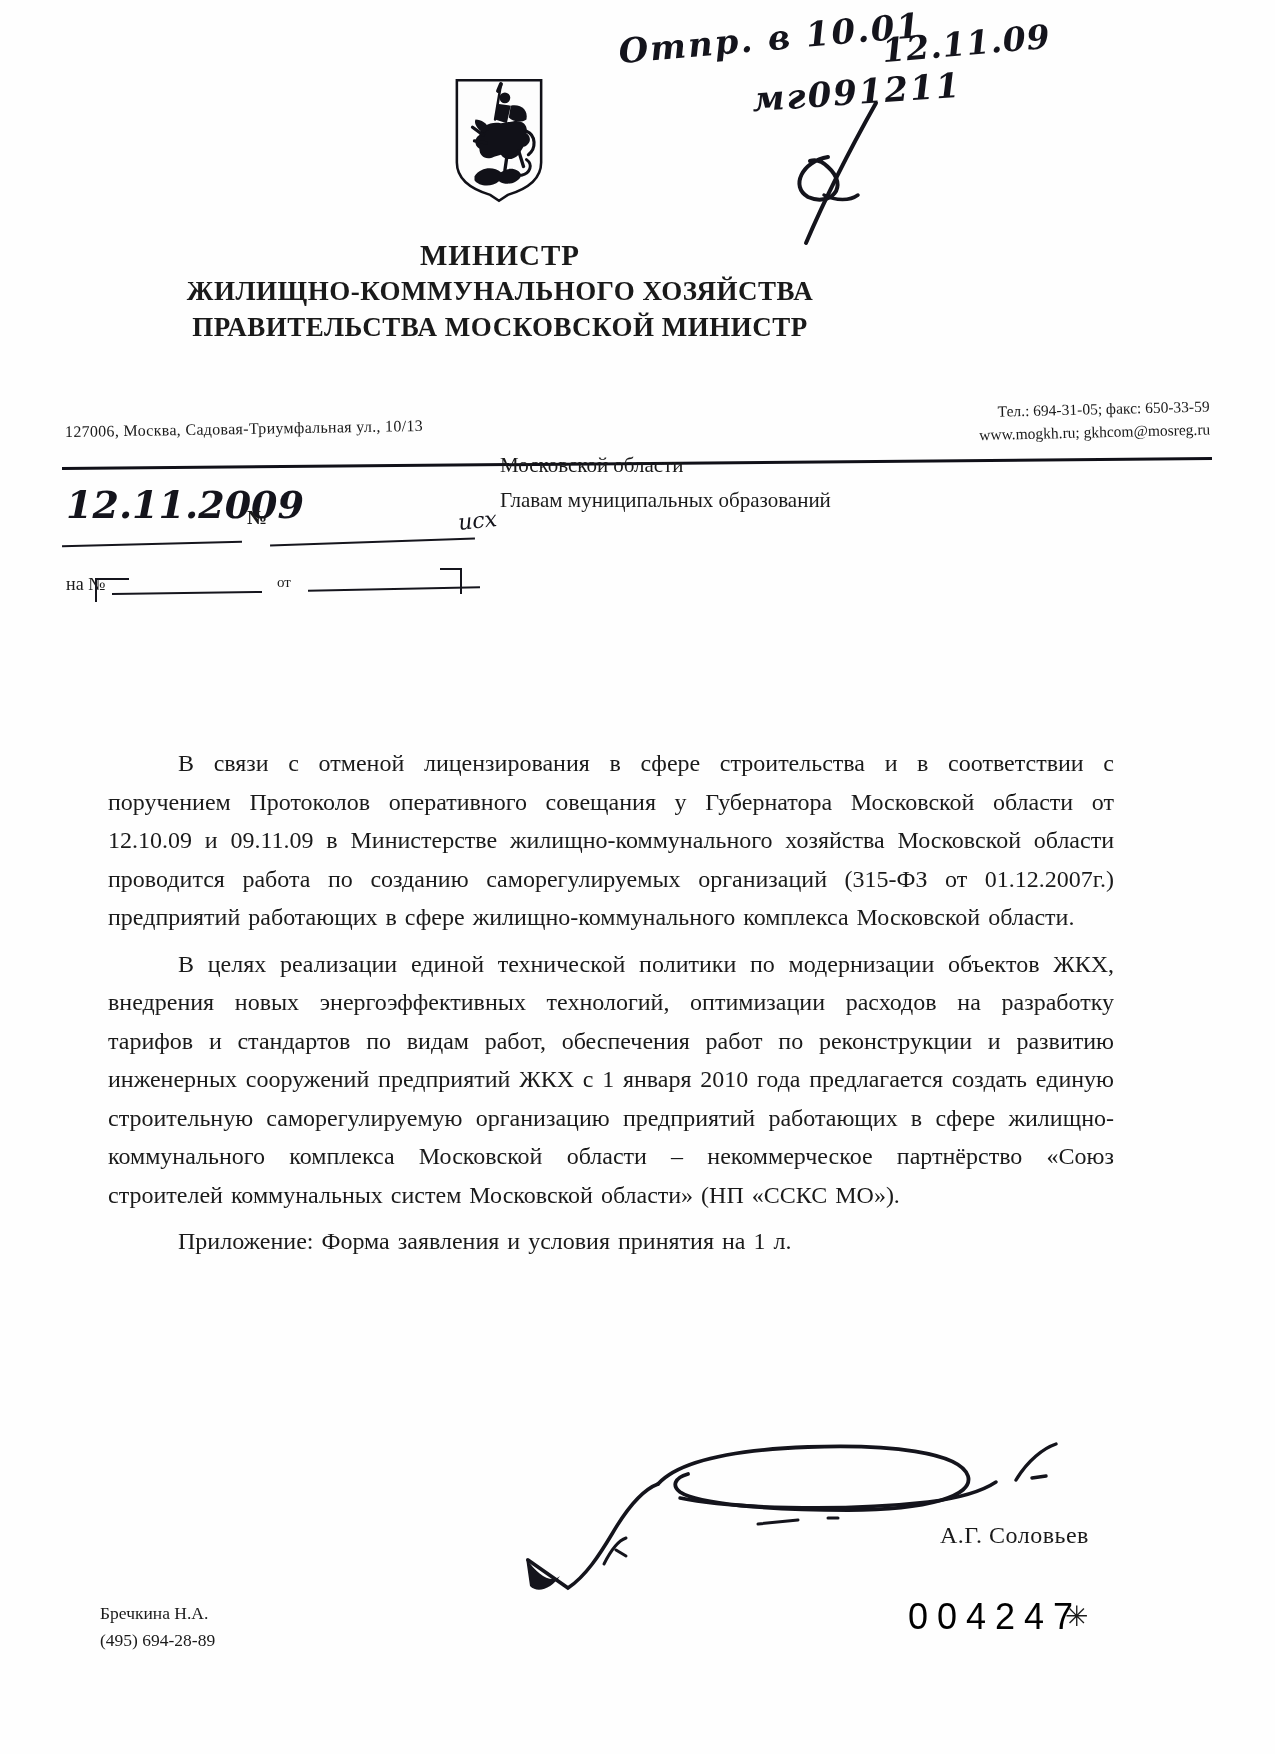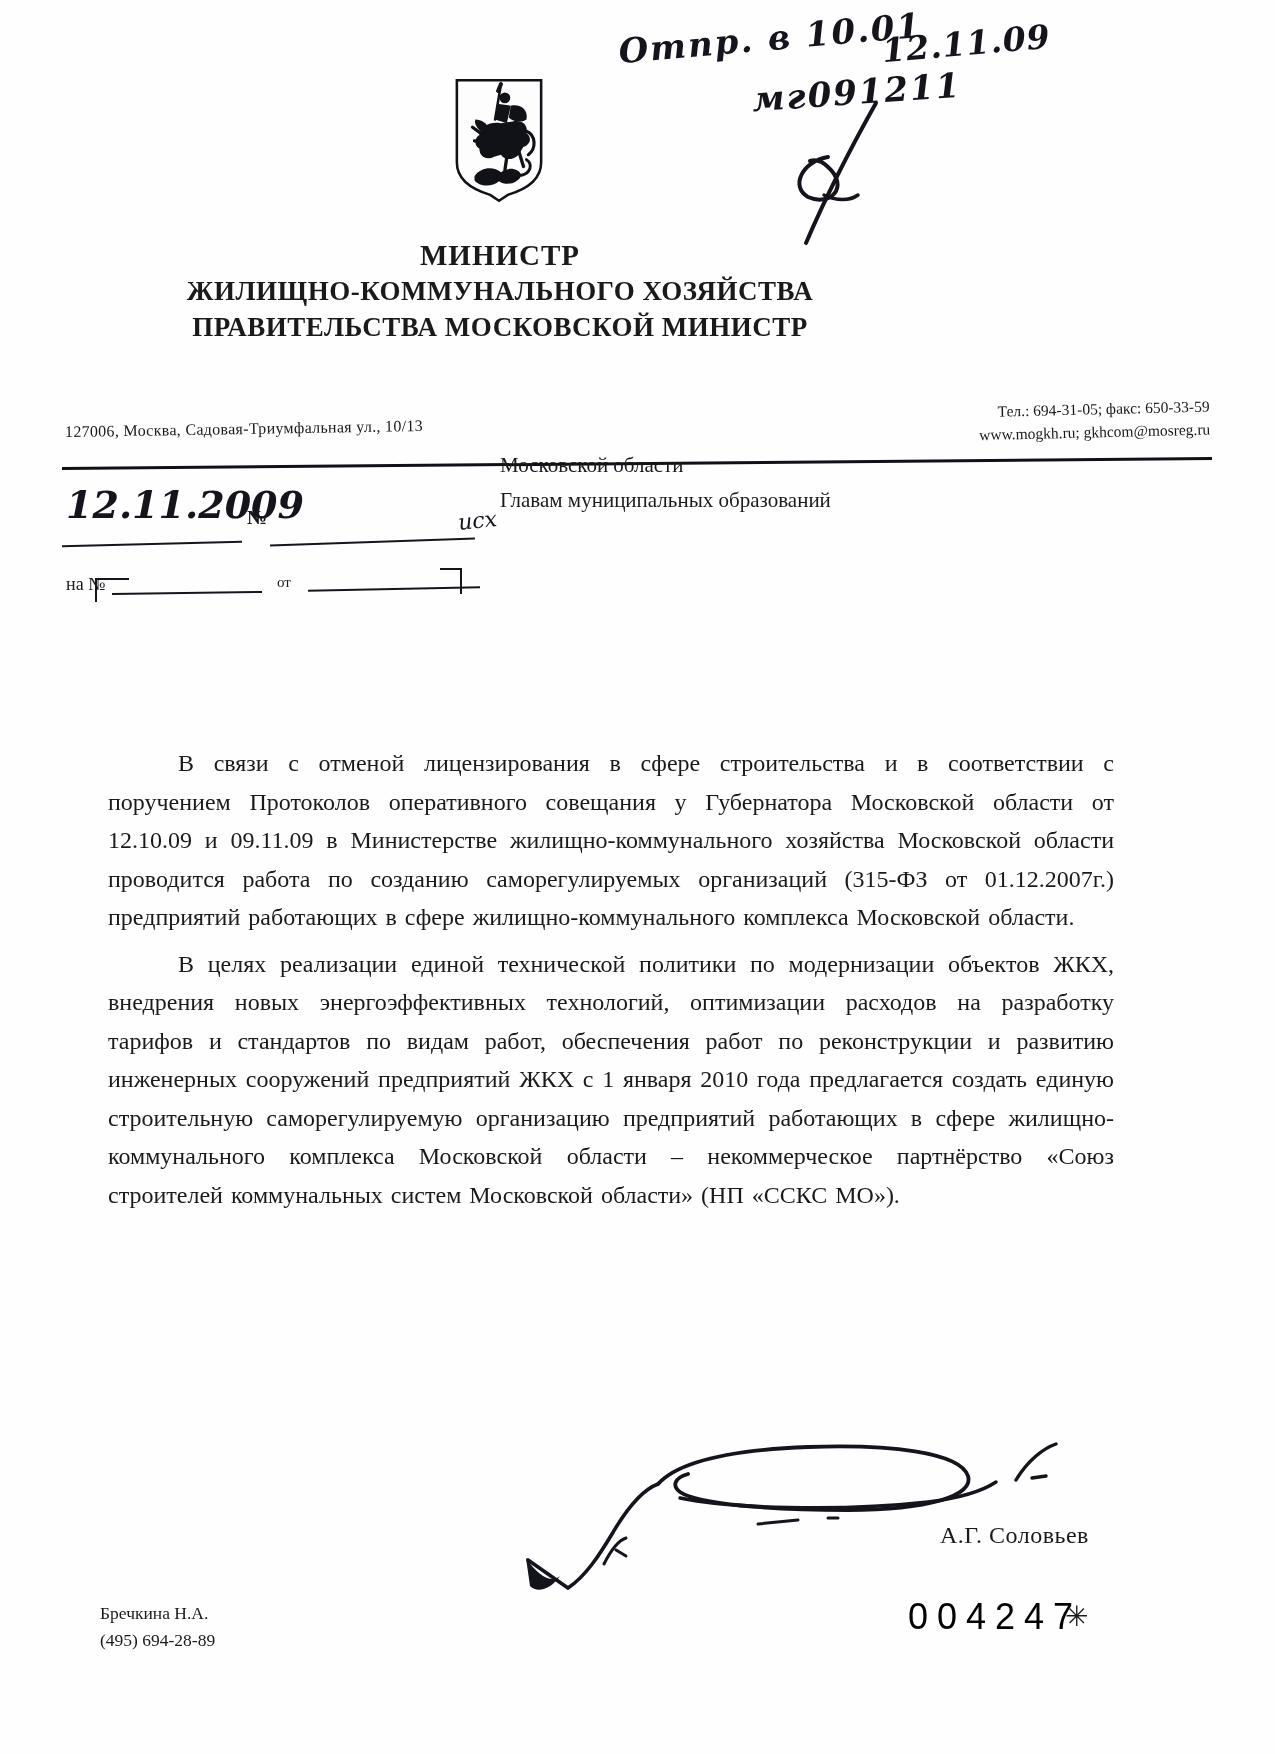"Приложение: Форма заявления и условия" p.attachment { html: none -> <p>Приложение: Форма заявления и условия принятия на 1 л.</p> }
